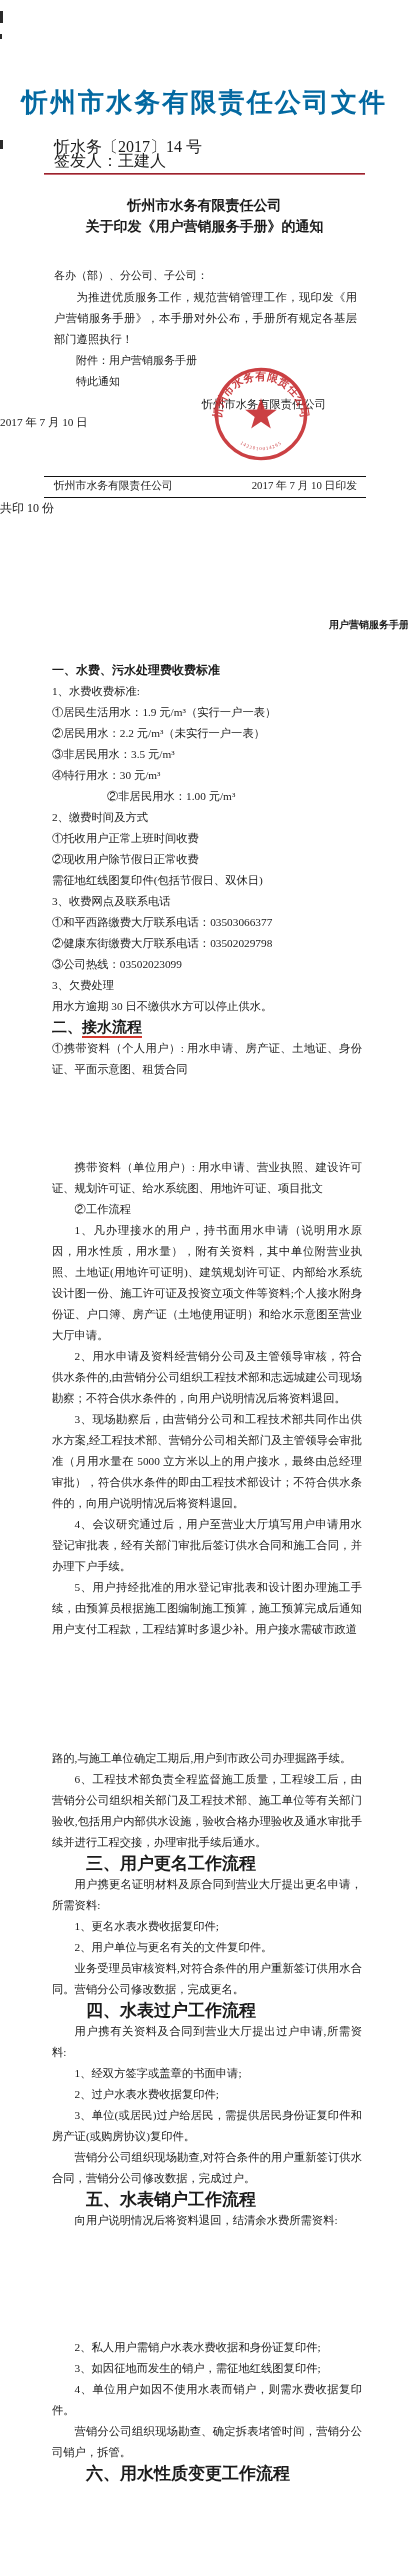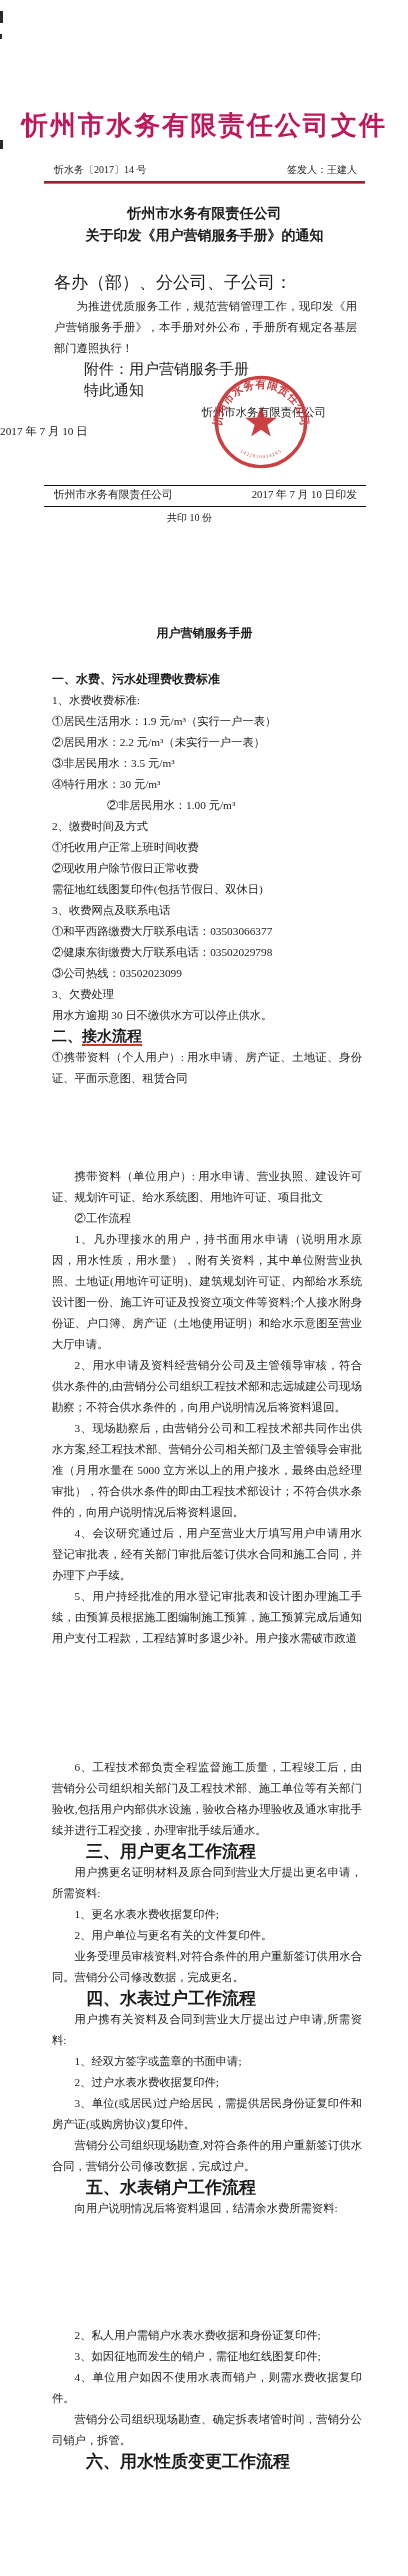"忻州市水务有限责任公司文件" .banner { color: #be185d -> #0369a1; padding-top: 111px -> 88px }
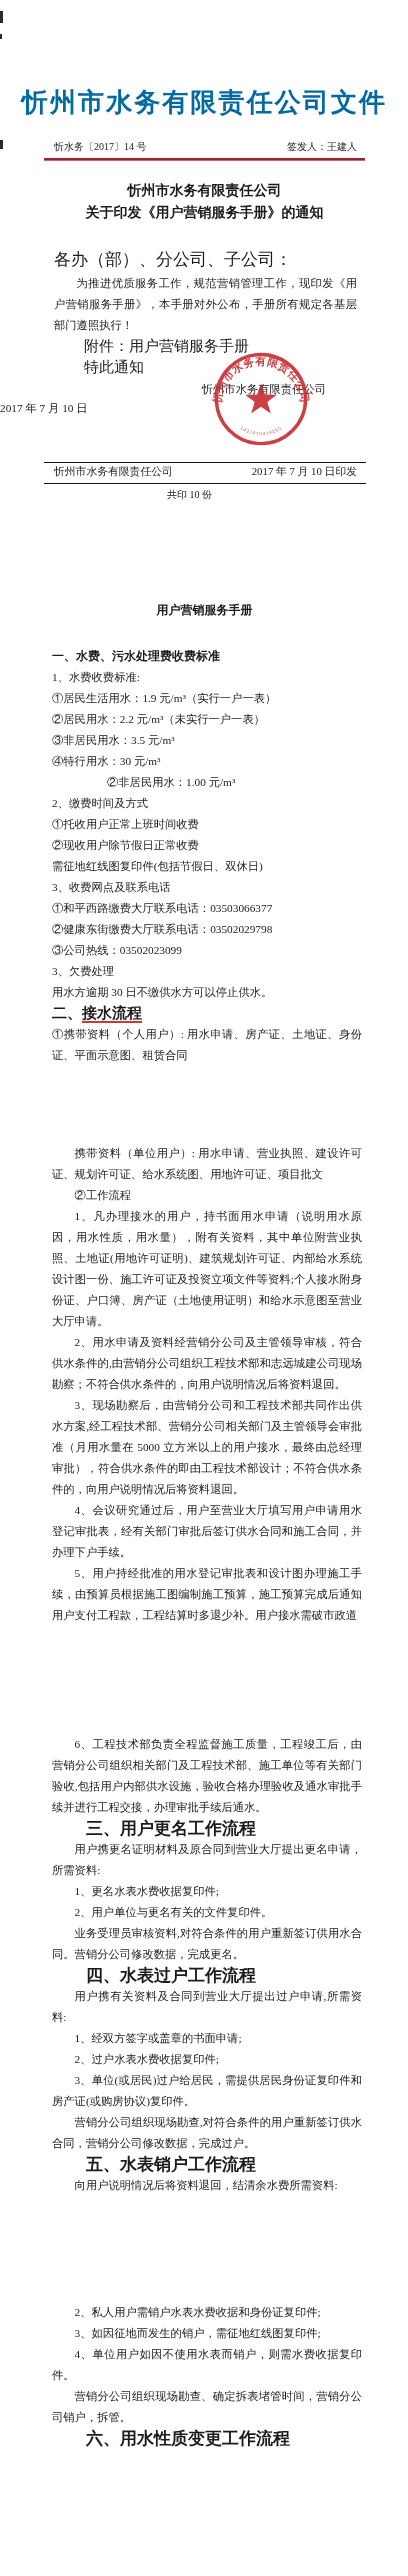"忻水务〔2017〕14 号" .doc-line { flex-direction: none -> column; font-size: 10px -> 16px; justify-content: space-between -> flex-end }
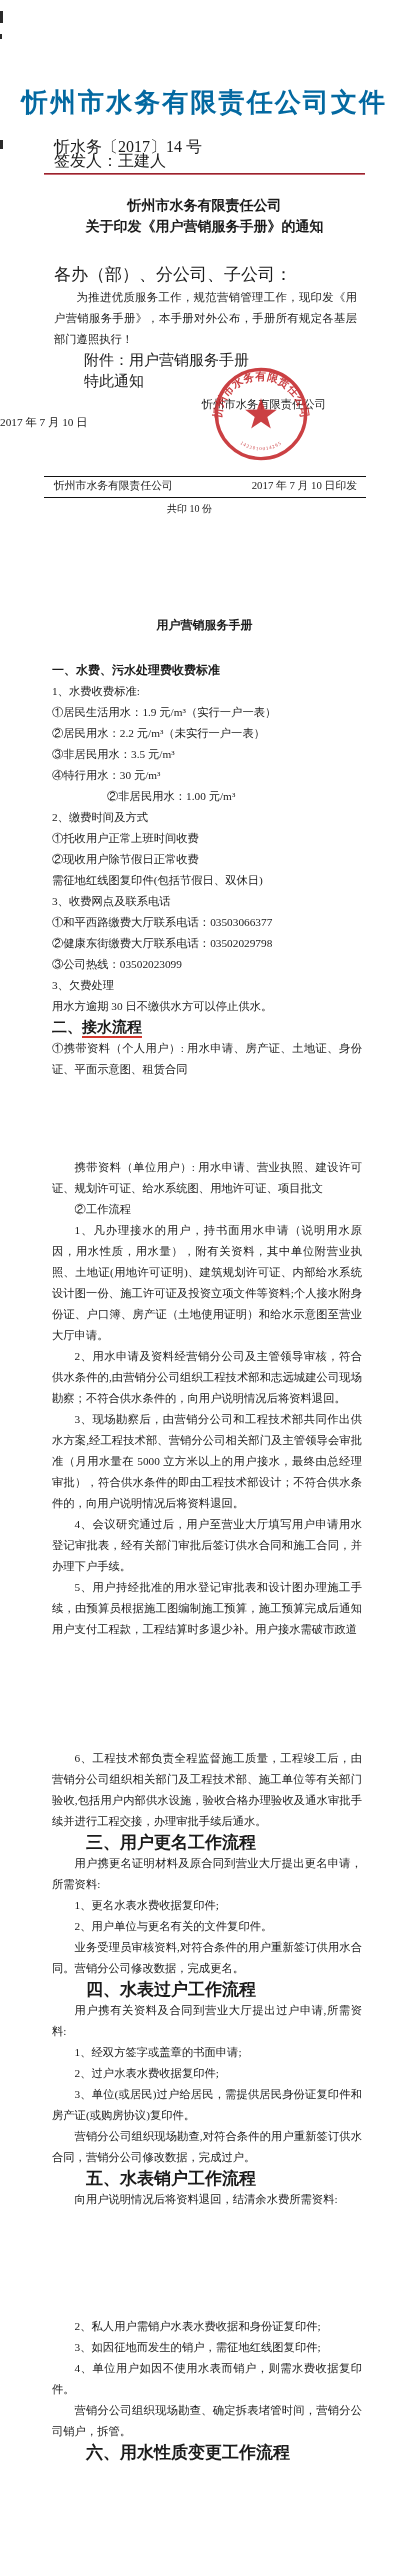"各办（部）、分公司、子公司：" .salutation { font-size: 17px -> 11px }
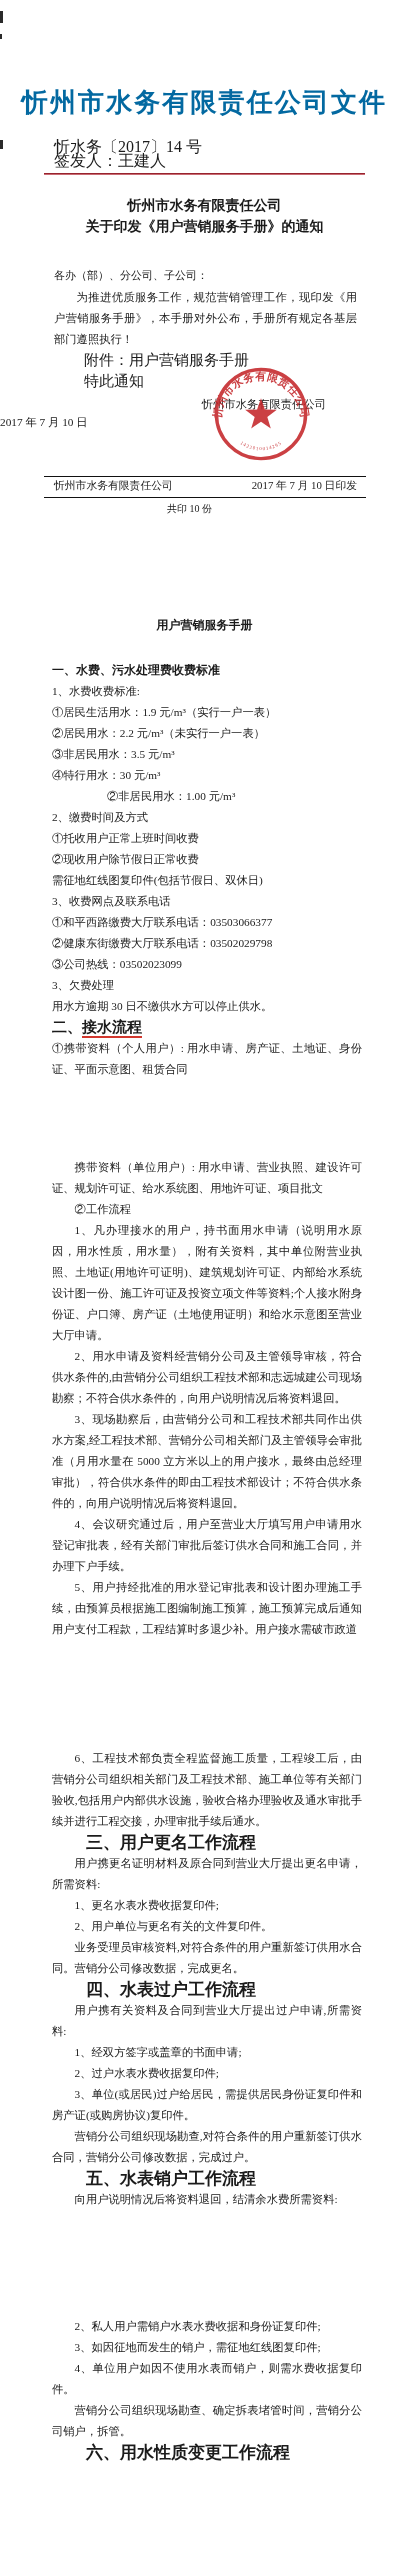"附件：用户营销服务手册" .doc-attach, .doc-notice { font-size: 15px -> 11px }
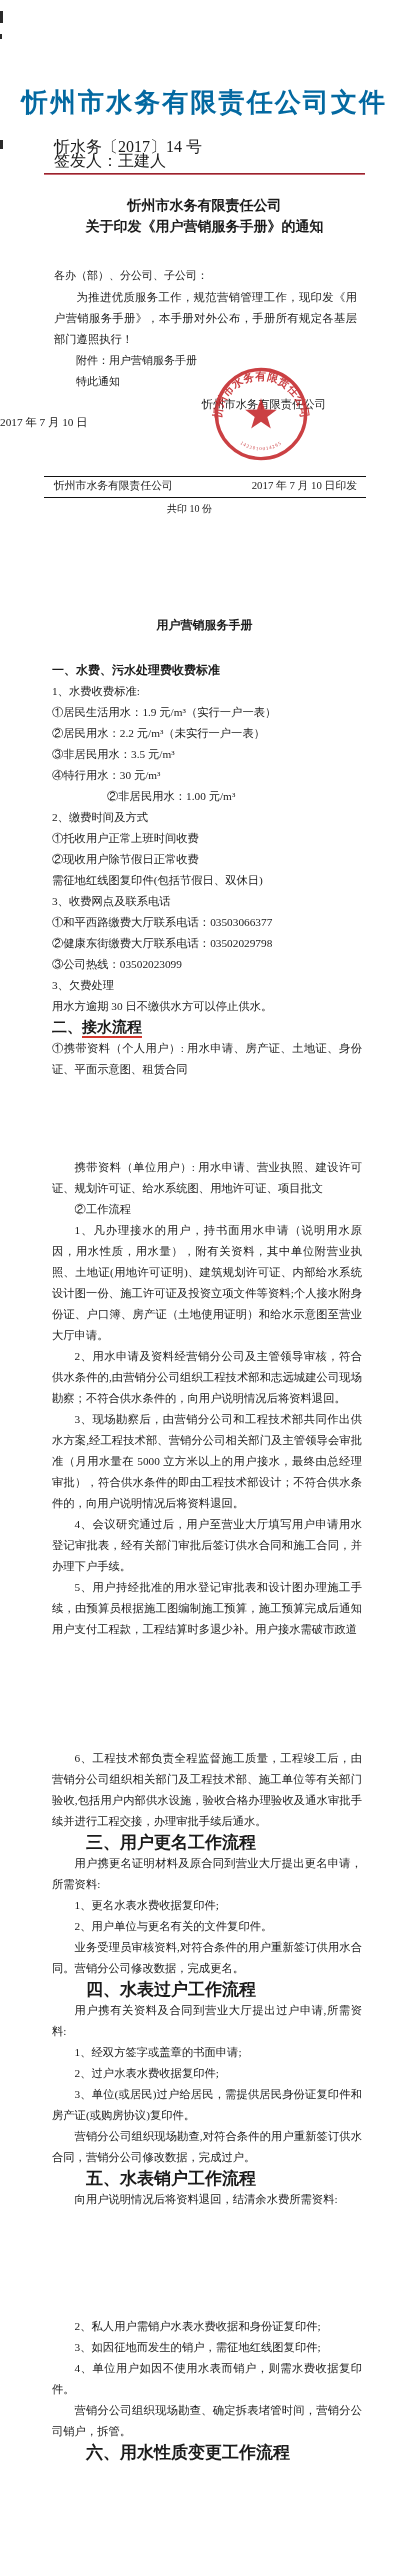"共印 10 份" .foot-copies { font-size: 10px -> 12px; text-align: center -> left }
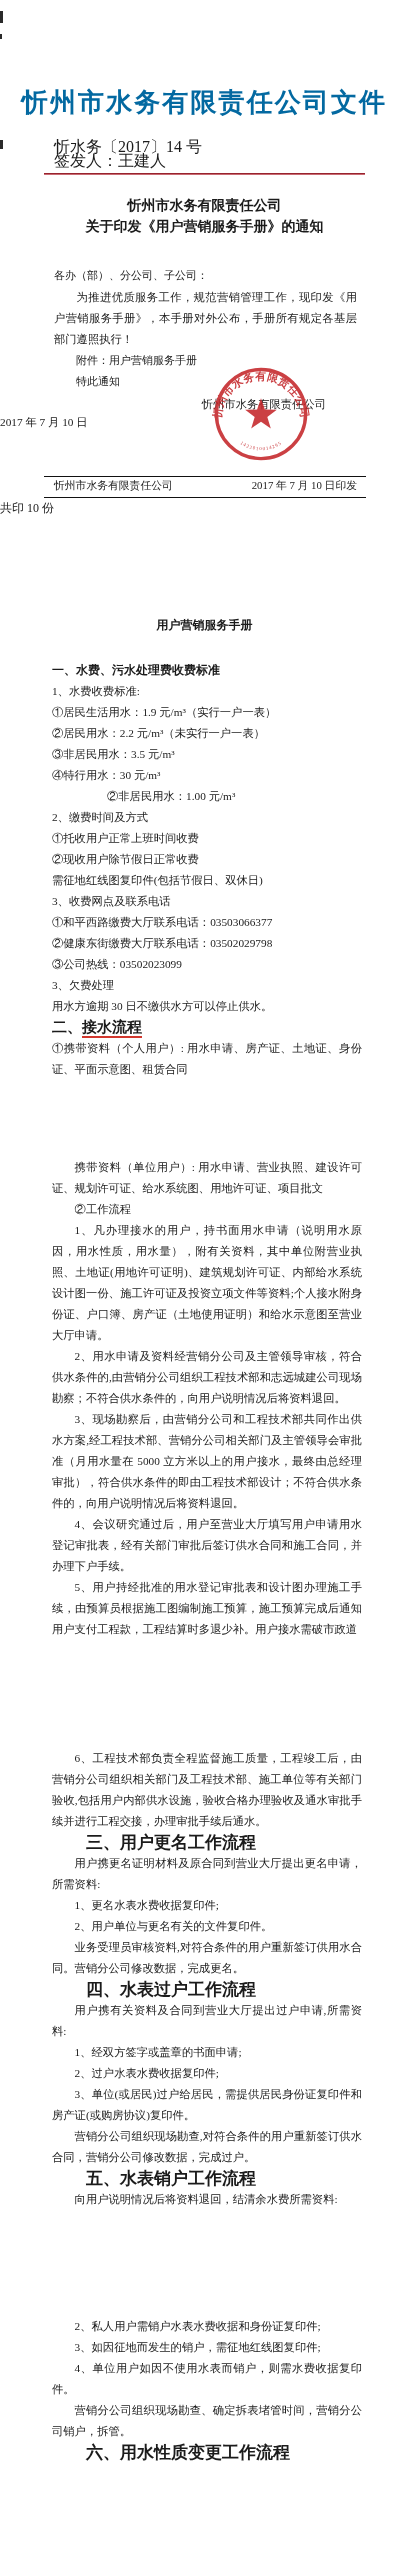"用户营销服务手册" .manual-title { font-size: 12px -> 10px; text-align: center -> right }
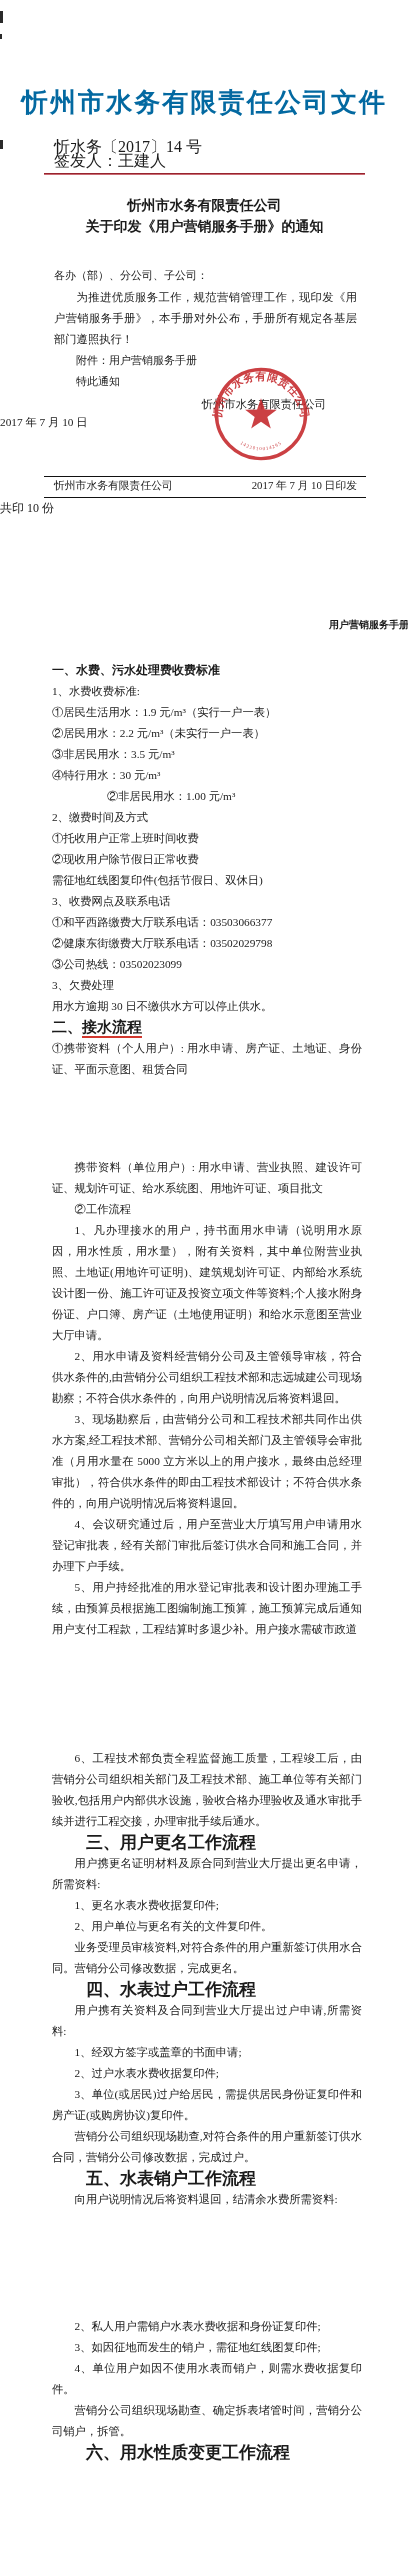"路的,与施工单位确定工期后,用户到市政公司办理掘路手续。" div.blk { html: none -> <div>路的,与施工单位确定工期后,用户到市政公司办理掘路手续。</div> }
